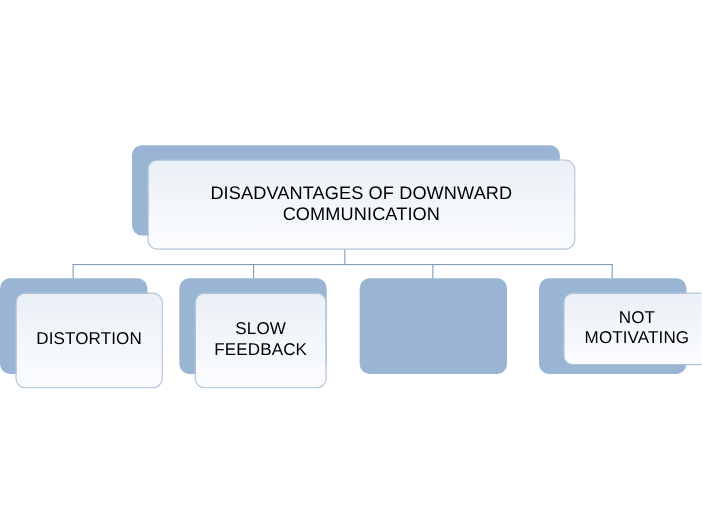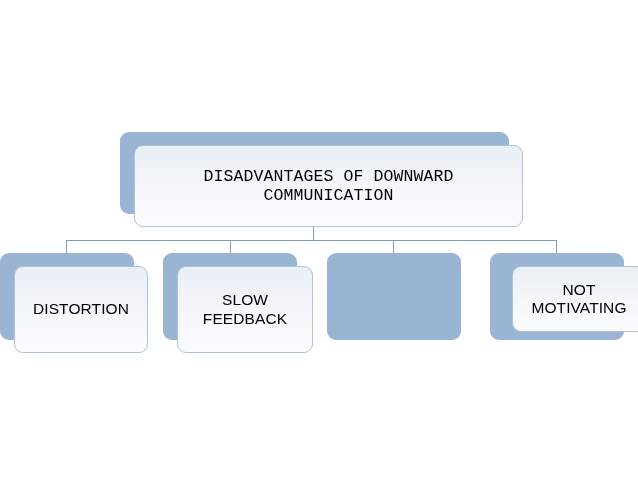"DISADVANTAGES OF DOWNWARD" #parent-face .node-label { font-family: Liberation Mono, monospace -> none }
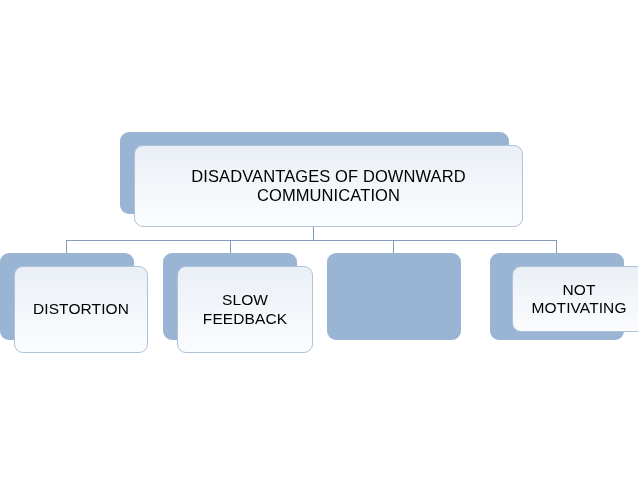"SLOW" div.node-face { width: 136px -> 120px }
